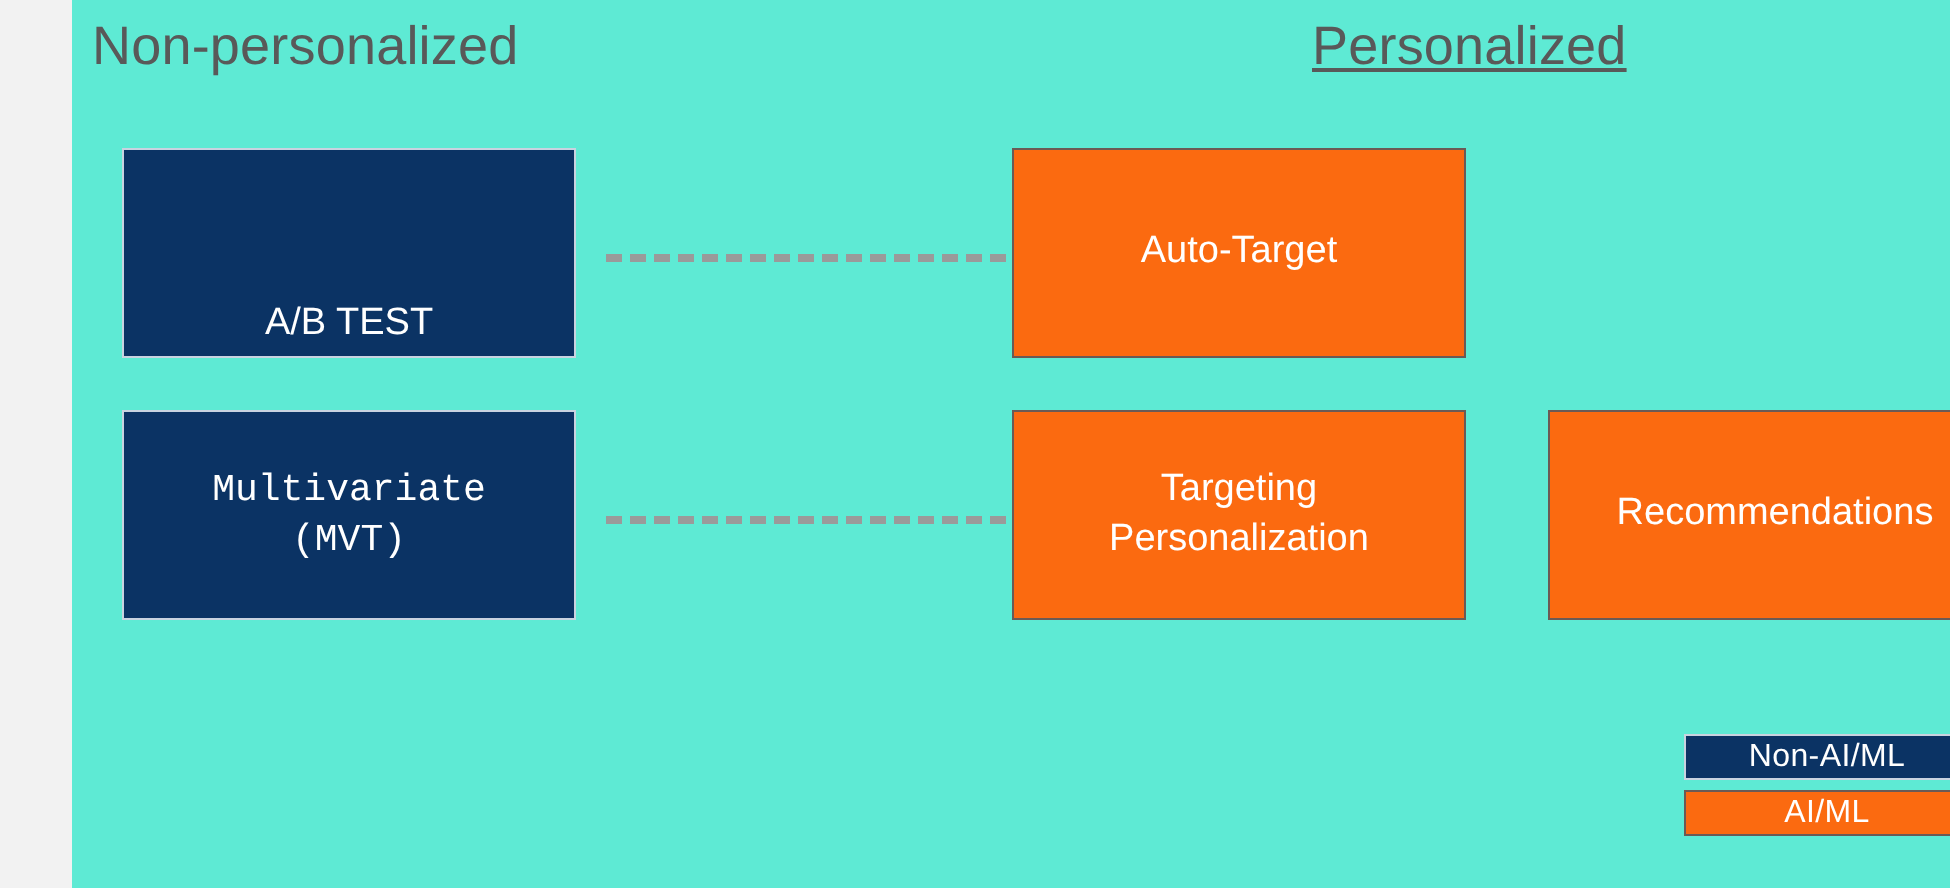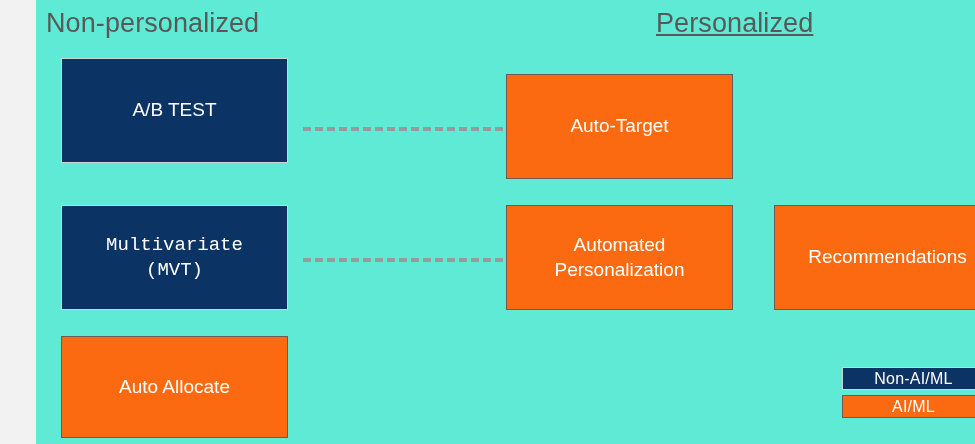"A/B TEST" #box-ab-test { align-items: none -> flex-end; top: 58px -> 74px }
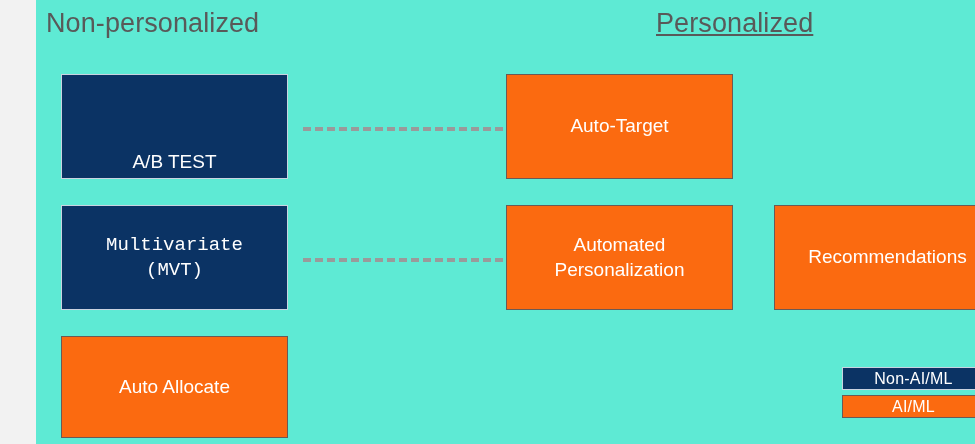"Automated" span.box-label { text: Automated -> Targeting }
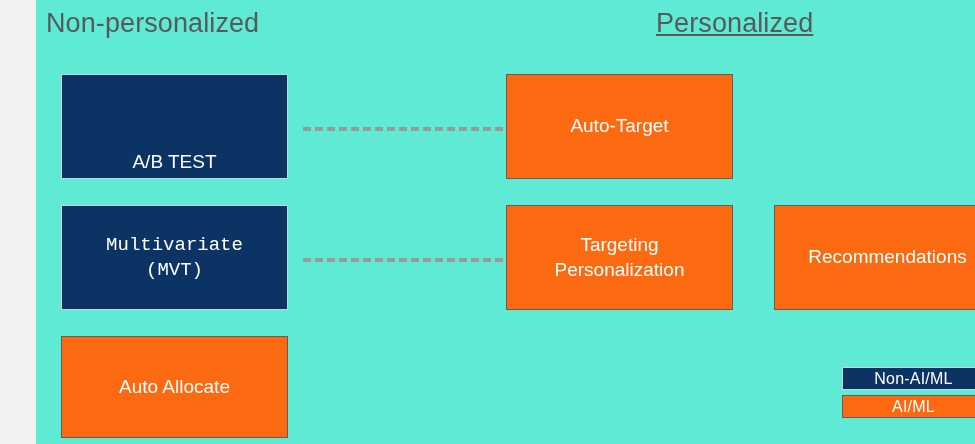"Auto Allocate" div.box { html: <div> <span>Auto Allocate</span> </div> -> none }
